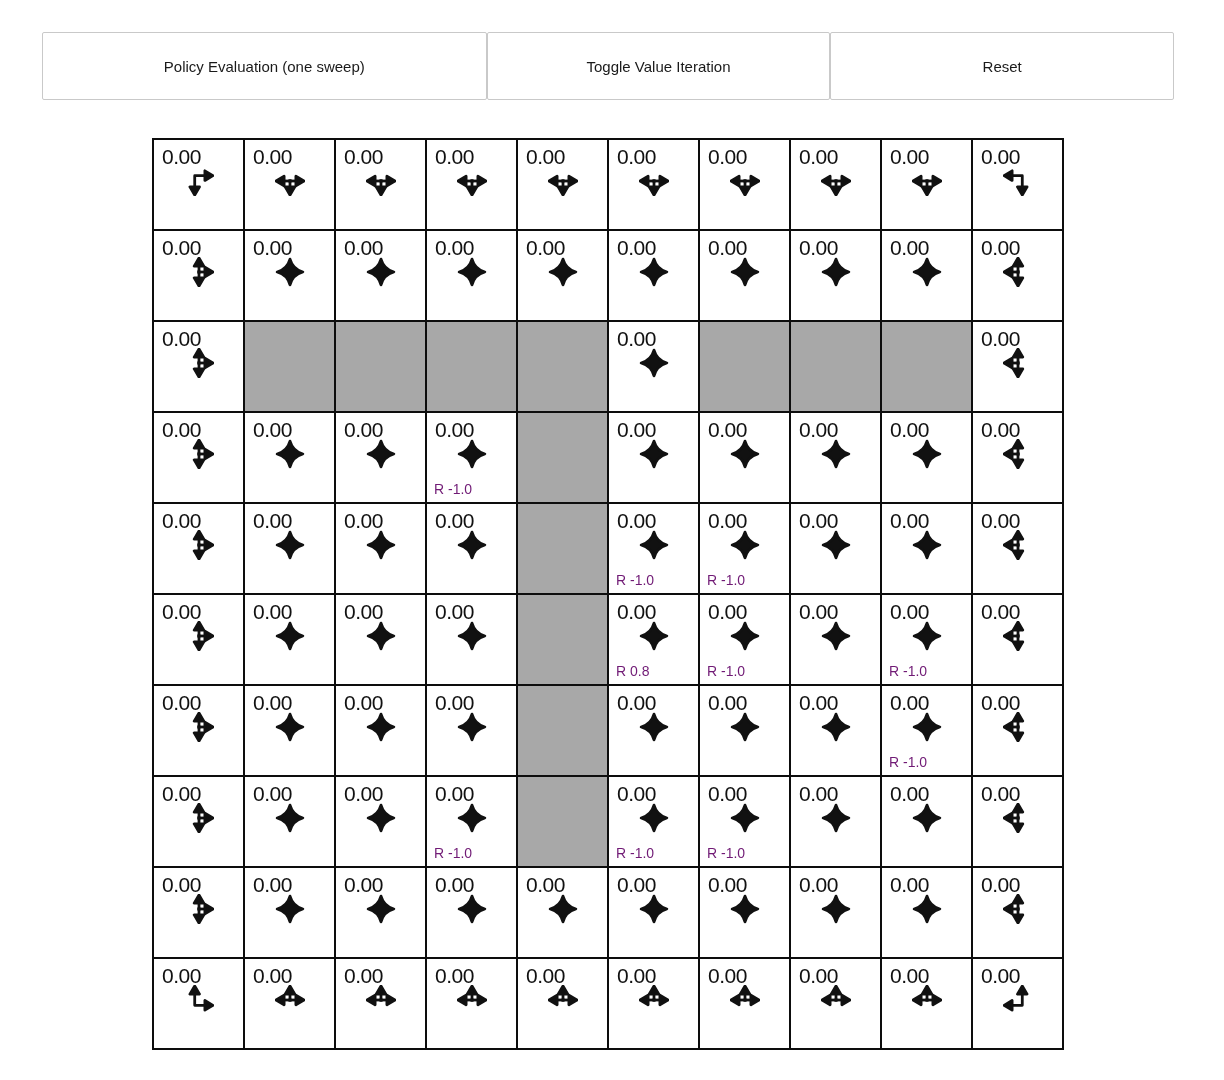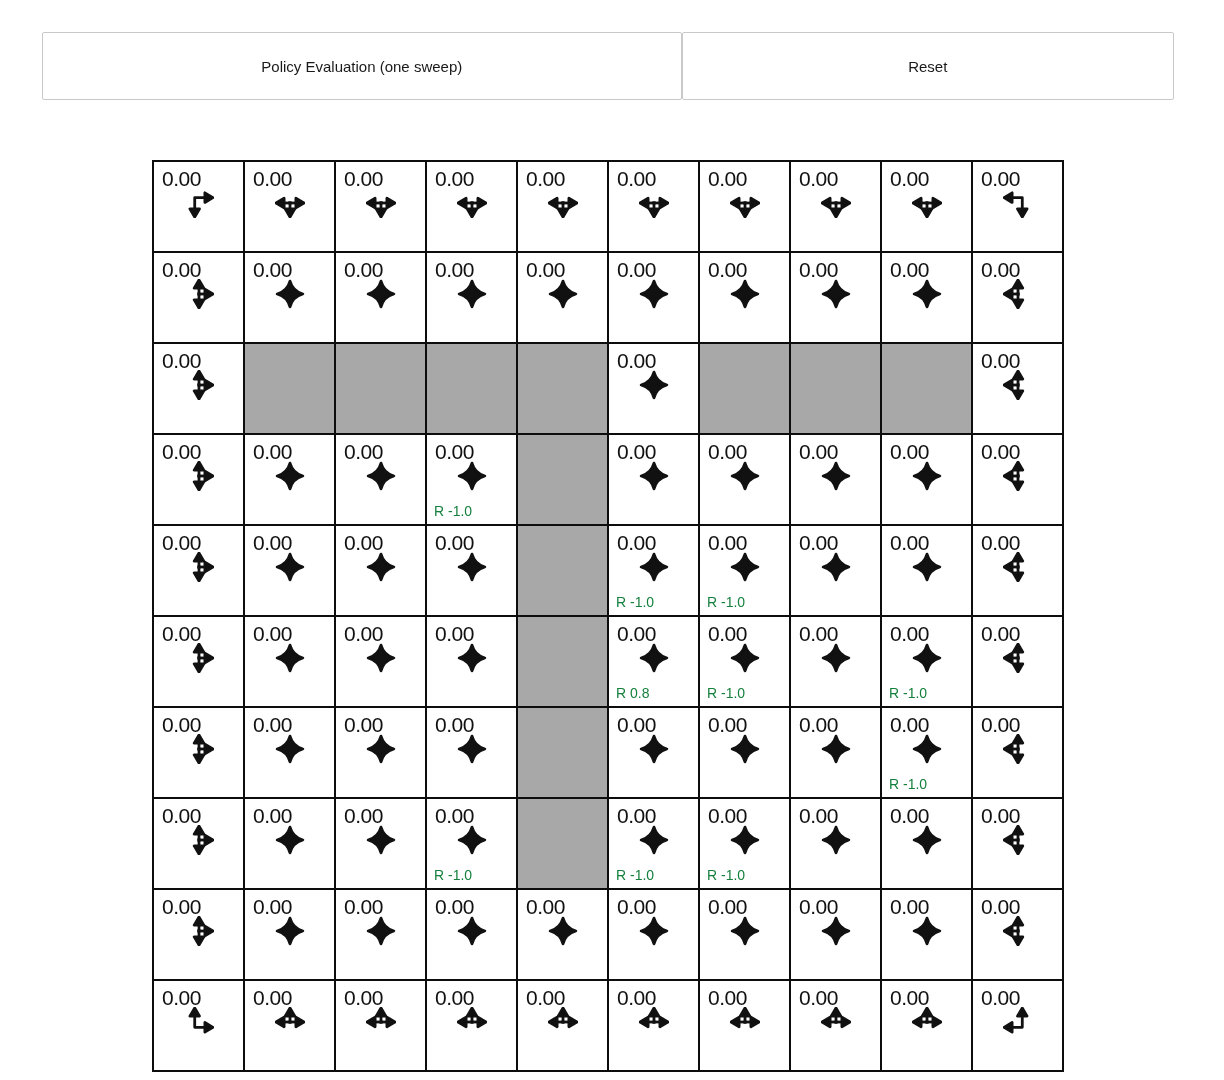"Toggle Value Iteration" button.btn { html: none -> <button>Toggle Value Iteration</button> }
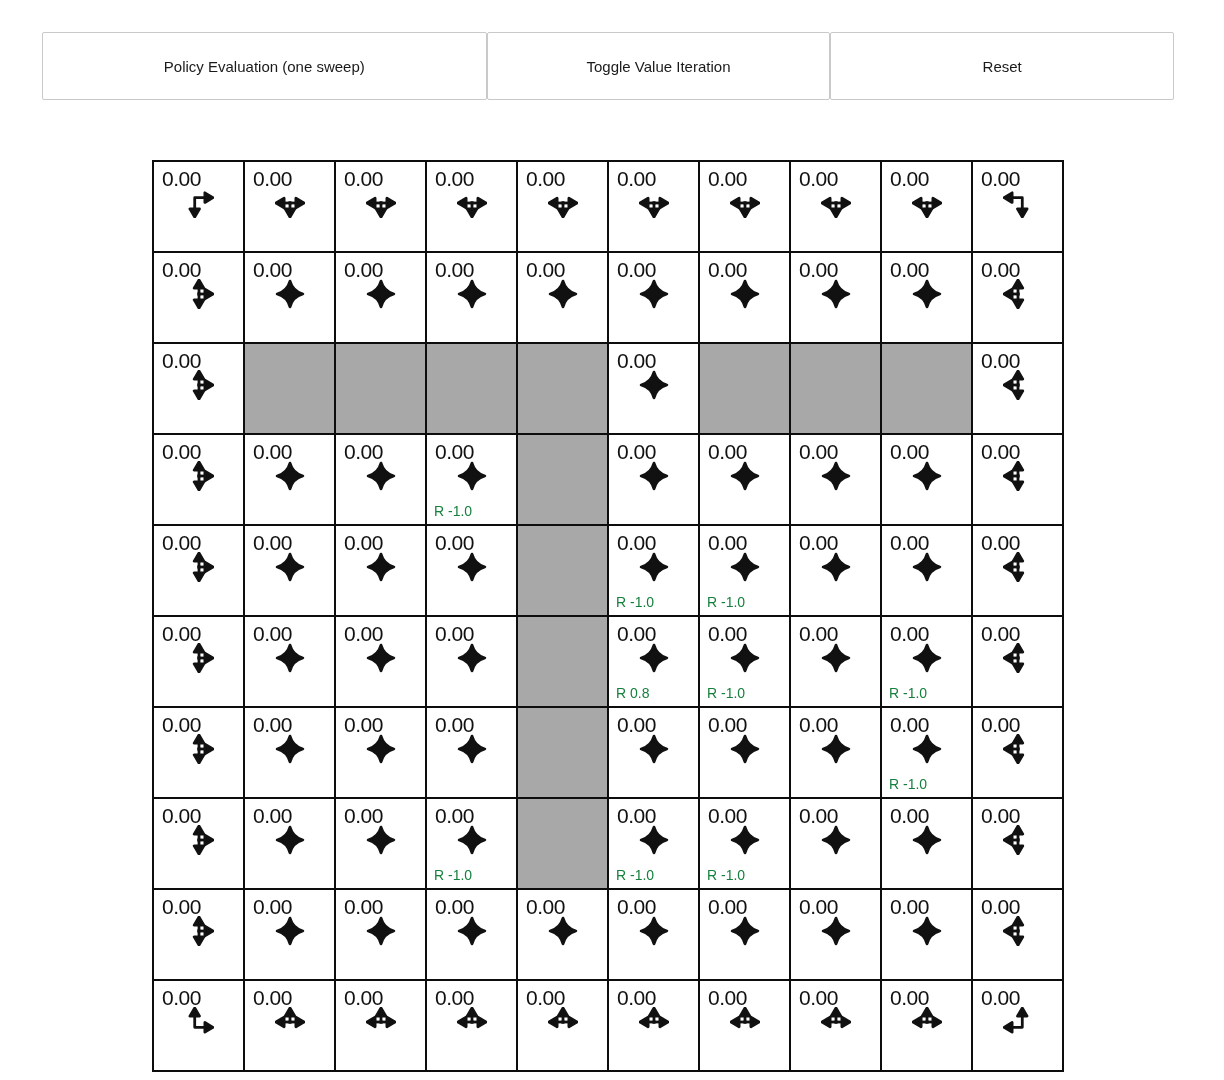"0.00" .gridwrap { margin: 60px 0 0 152px -> 38px 0 0 152px }
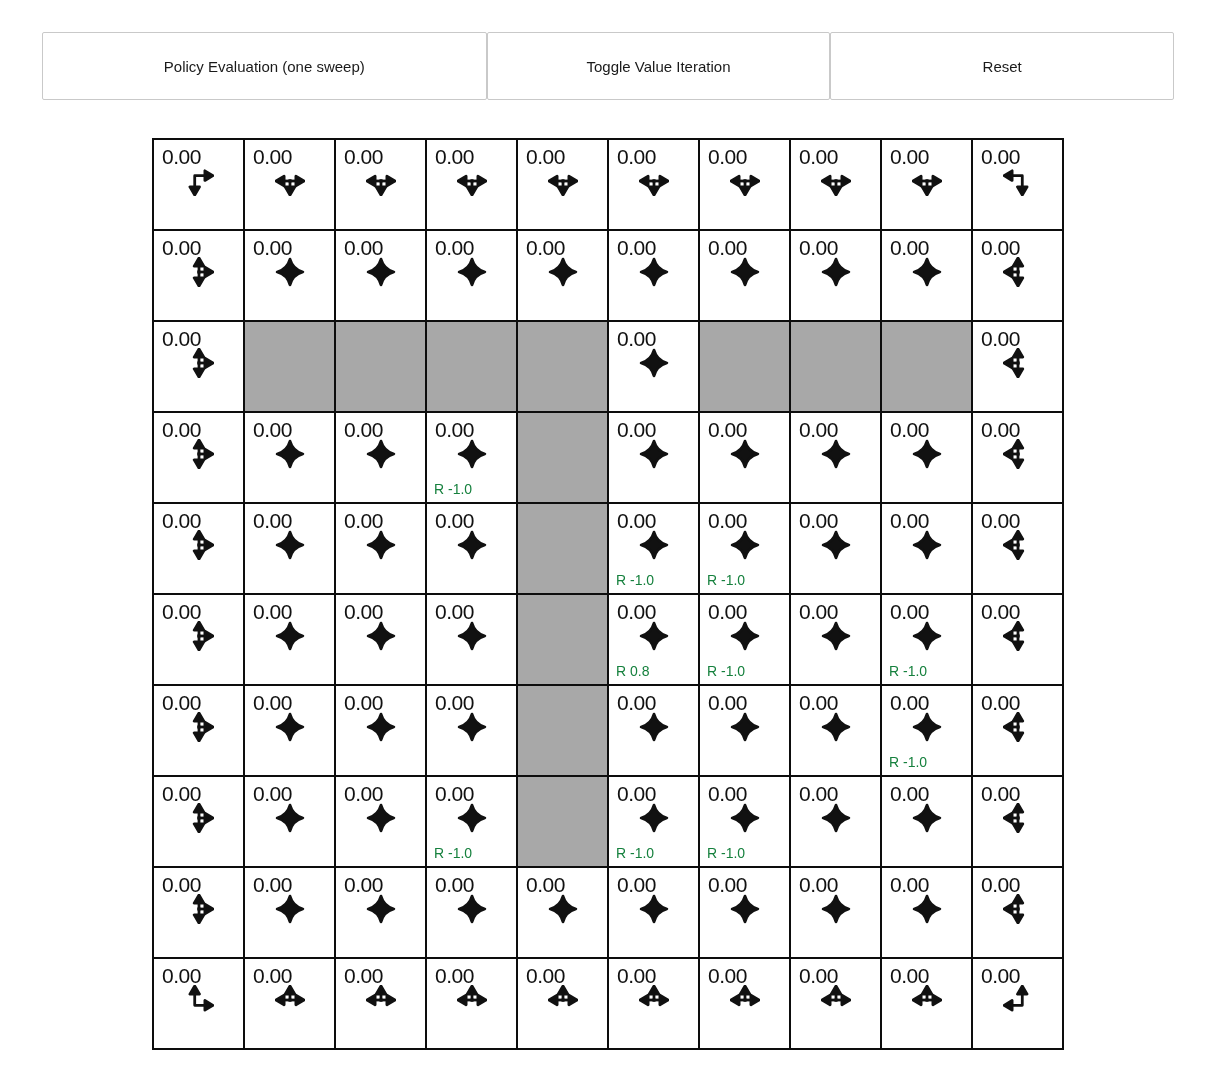"R -1.0" .reward { color: #15803d -> #701a75 }
